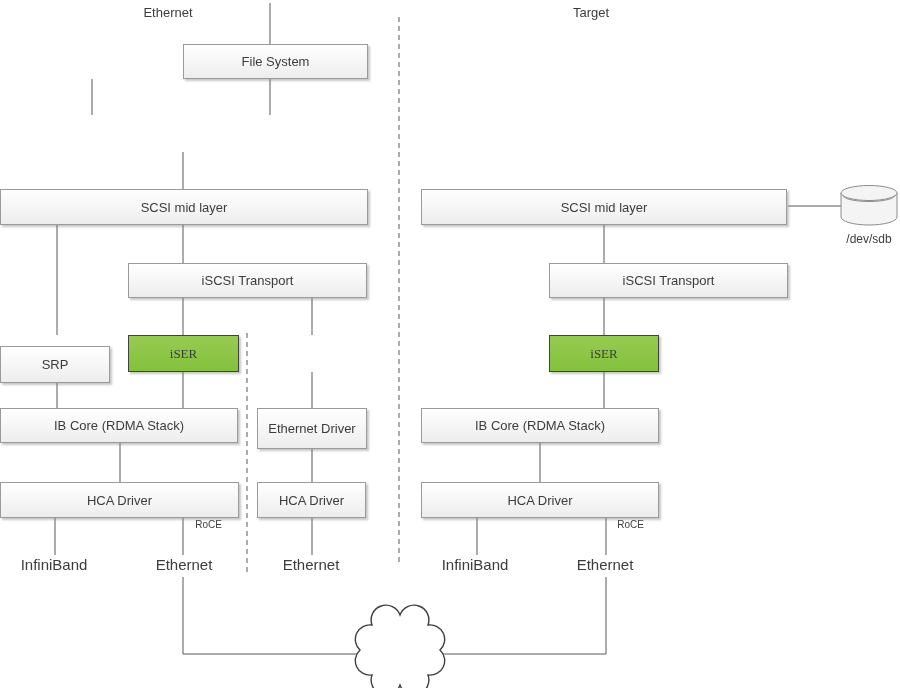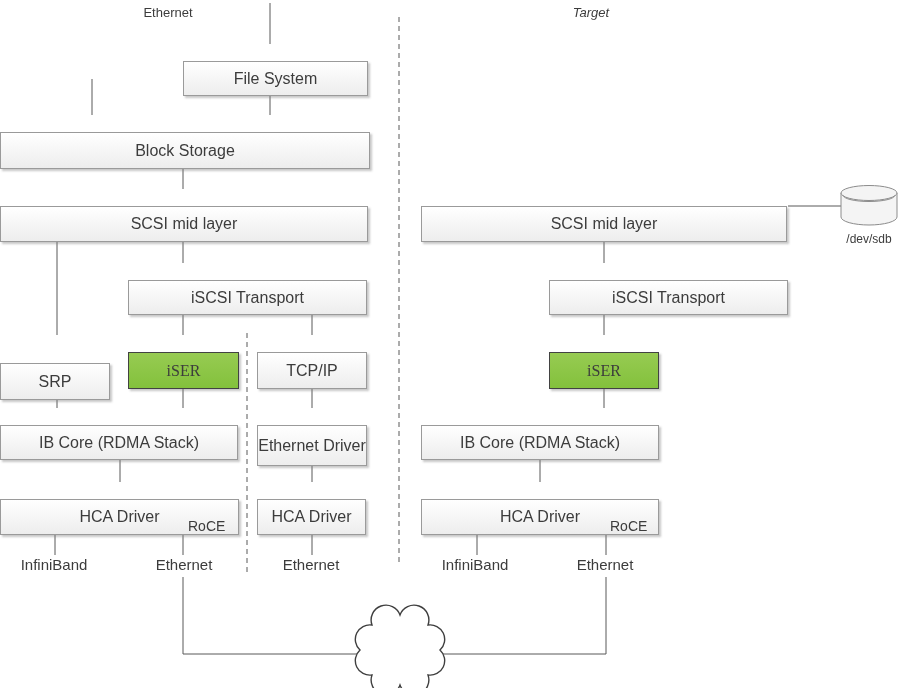"Target" div.lbl { font-style: italic -> none }
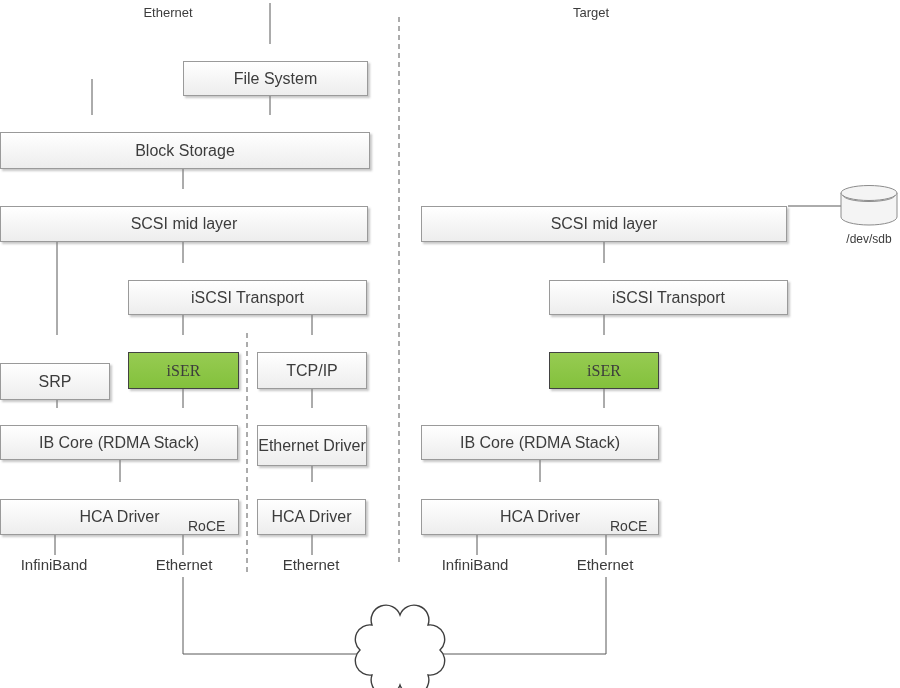"File System" .node { font-size: 16px -> 13px; margin-top: 17px -> none }
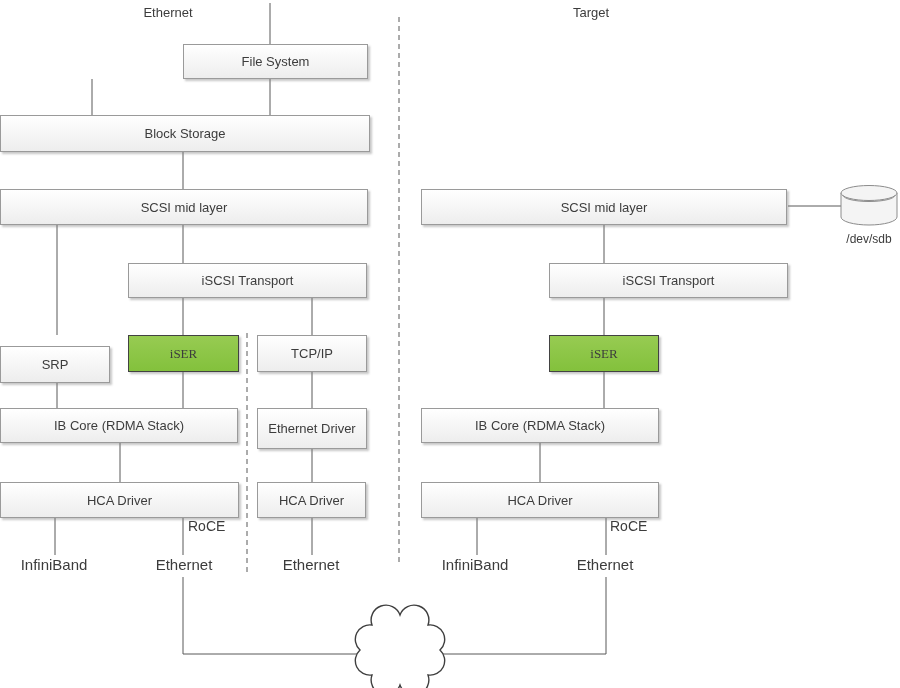"Block Storage" div.node { html: <div>Block Storage</div> -> none }
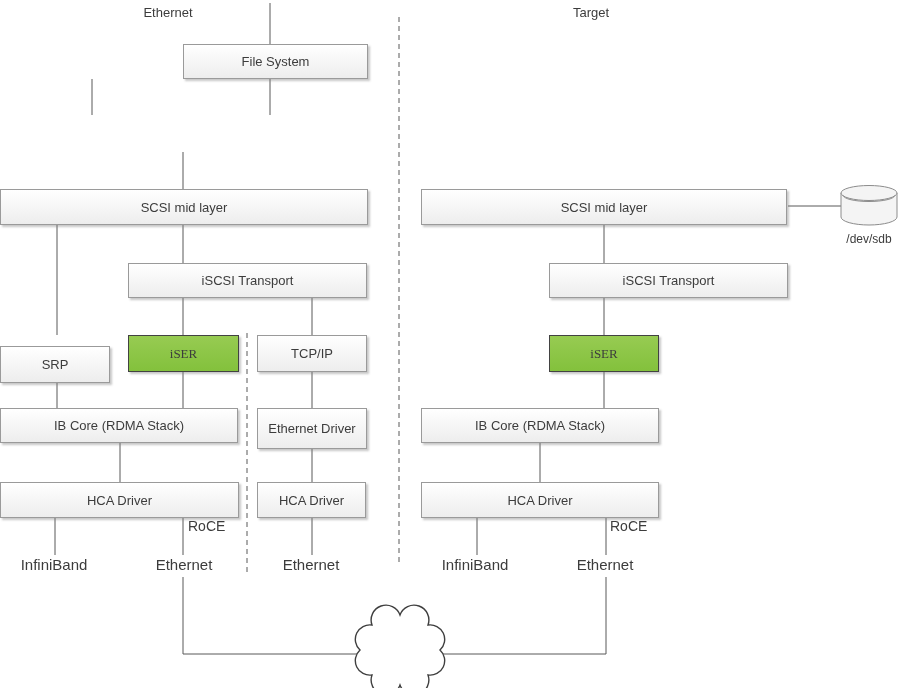"TCP/IP" div.node { html: <div>TCP/IP</div> -> none }
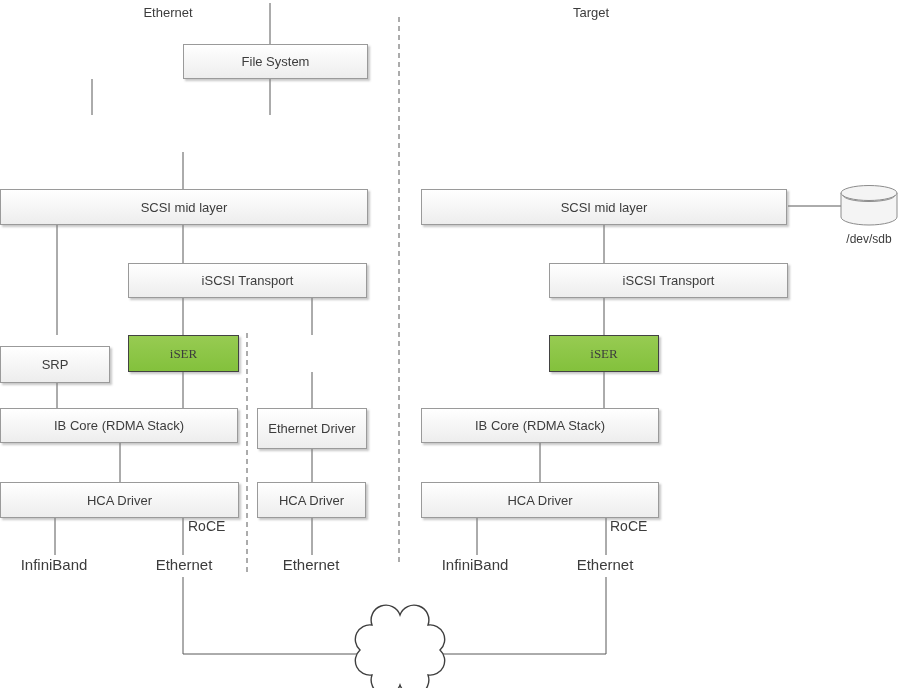"RoCE" .lbl.tiny { font-size: 14px -> 10px }
